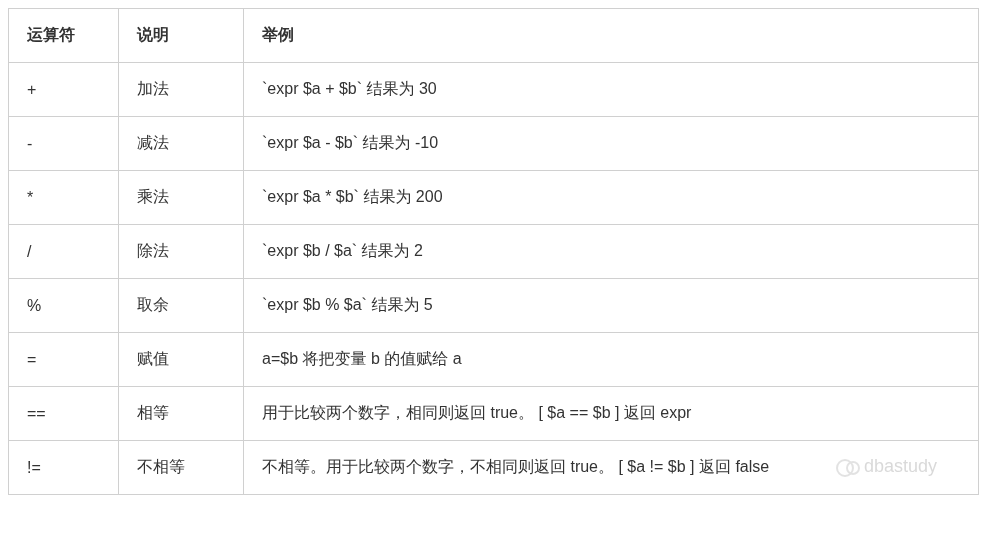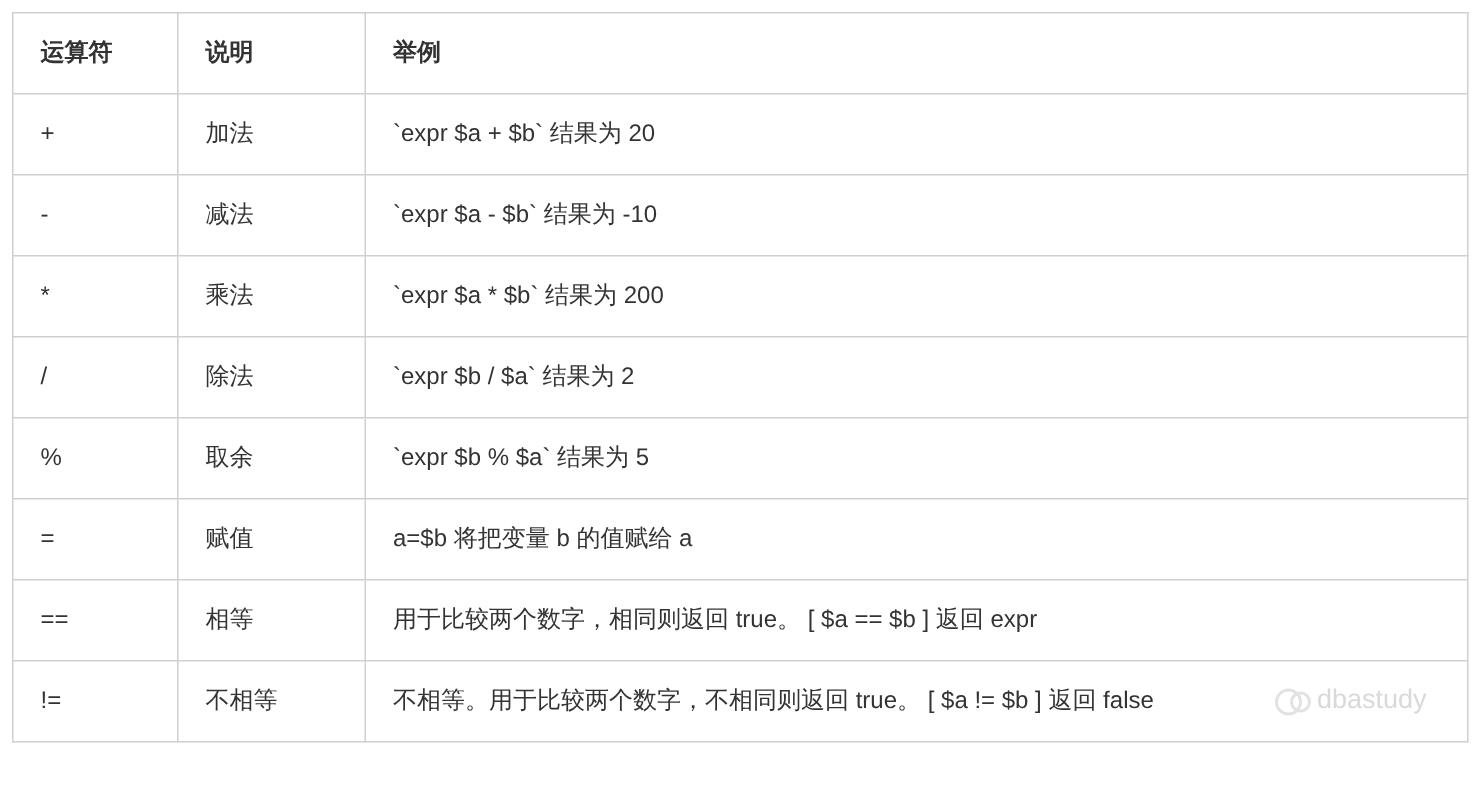"`expr $a + $b` 结果为" td { text: 20 -> 30 }
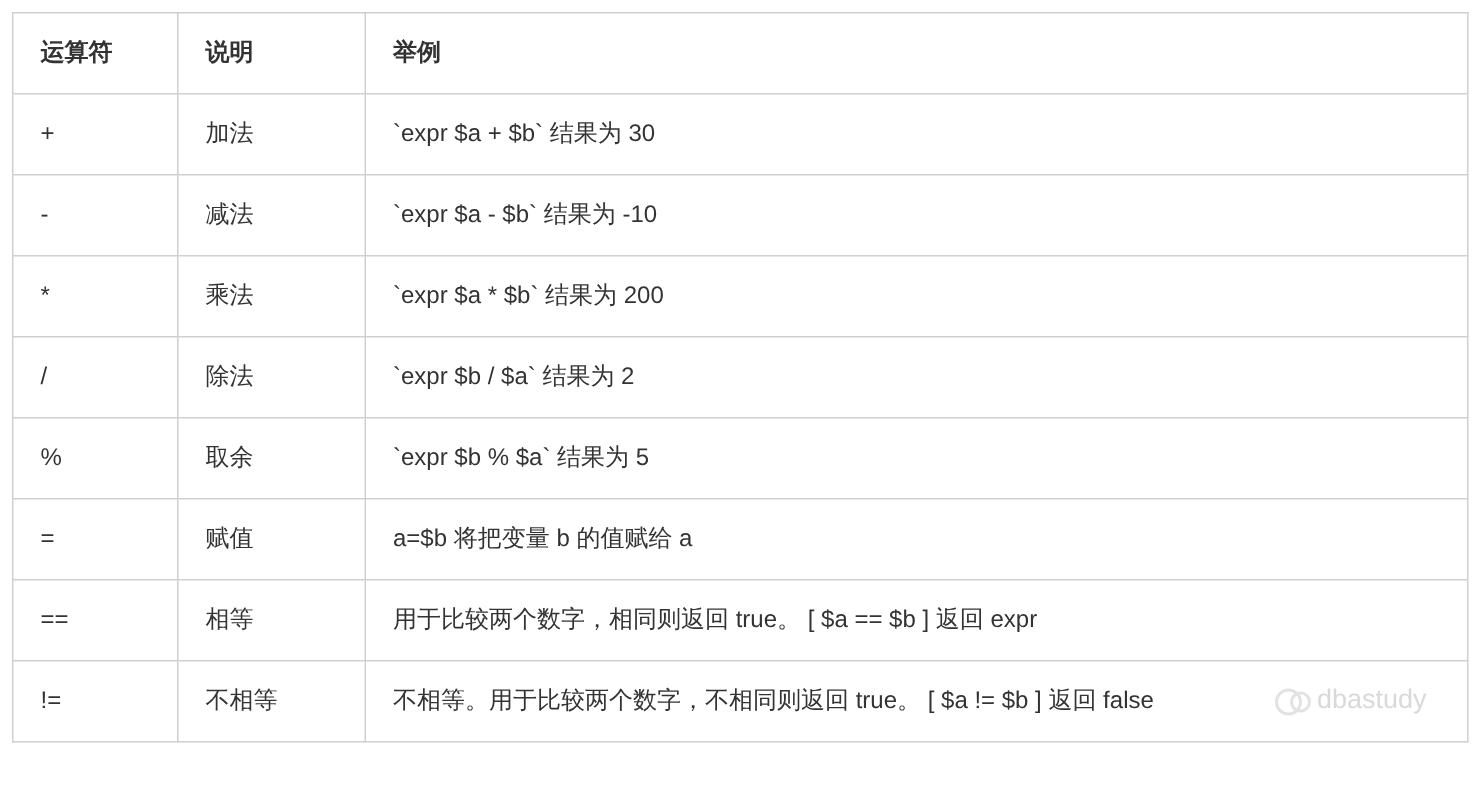"dbastudy" .watermark { right: 28px -> 42px }
